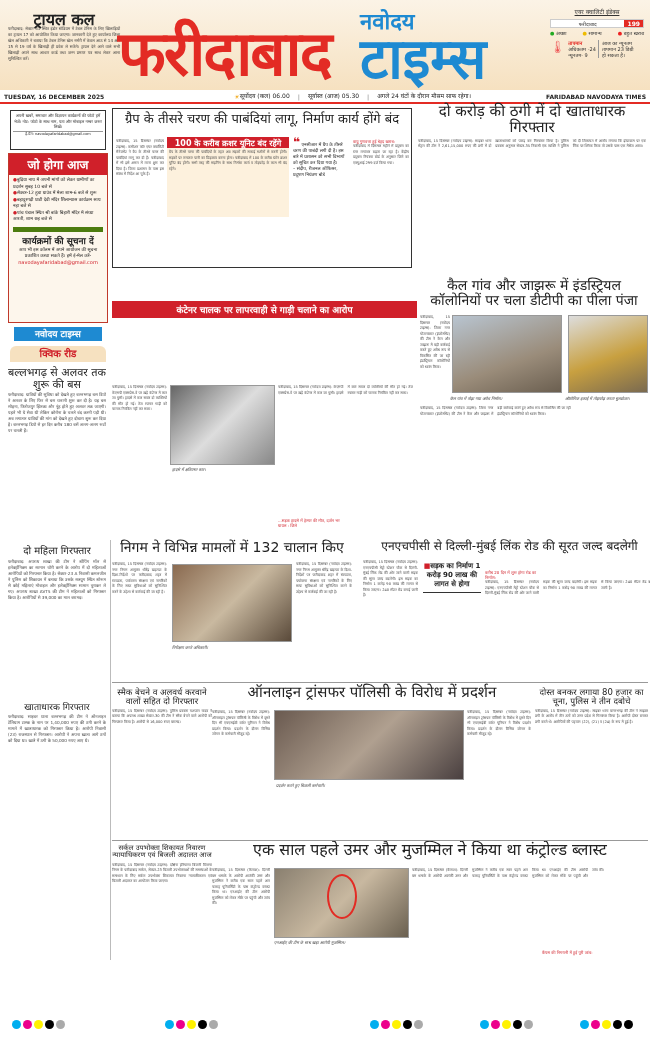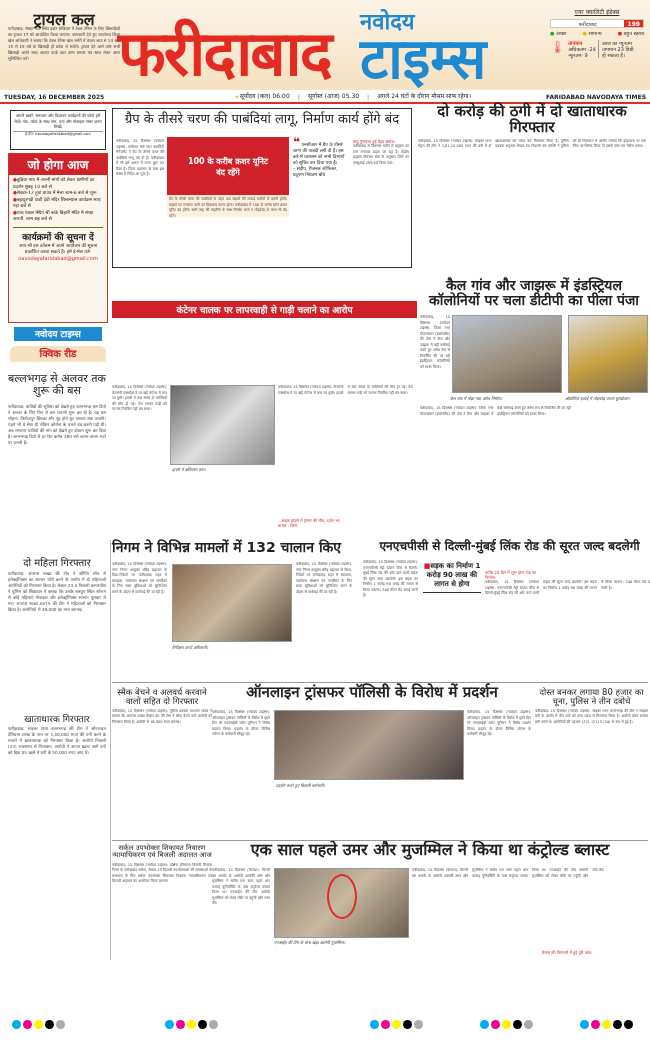"दो करोड़ की ठगी में" .hl { font-weight: 700 -> 400 }
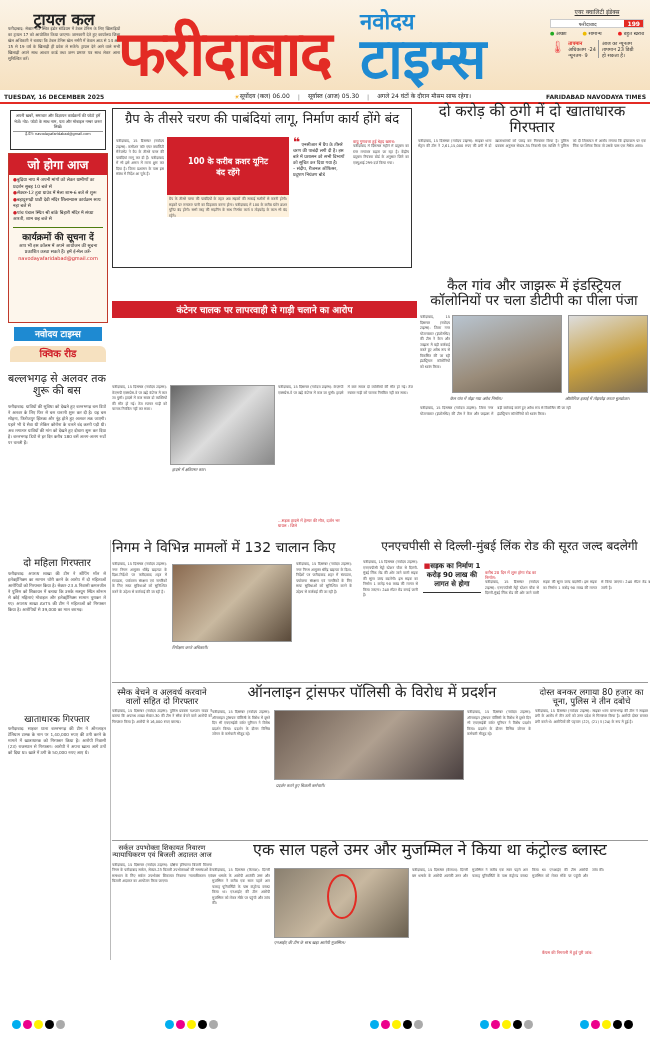"100 के करीब क्रशर यूनिट" div.redbar { padding: 18px -> 0 }
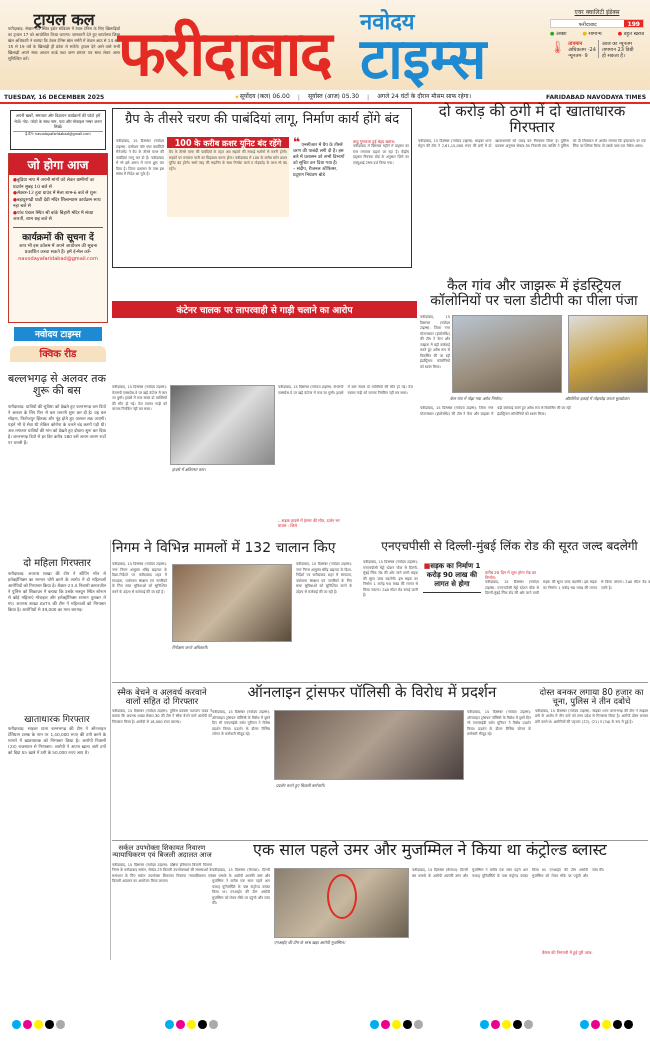"कार्यक्रमों की सूचना दें" div { border-top: 1px solid #4d7c0f -> 5px solid #4d7c0f }
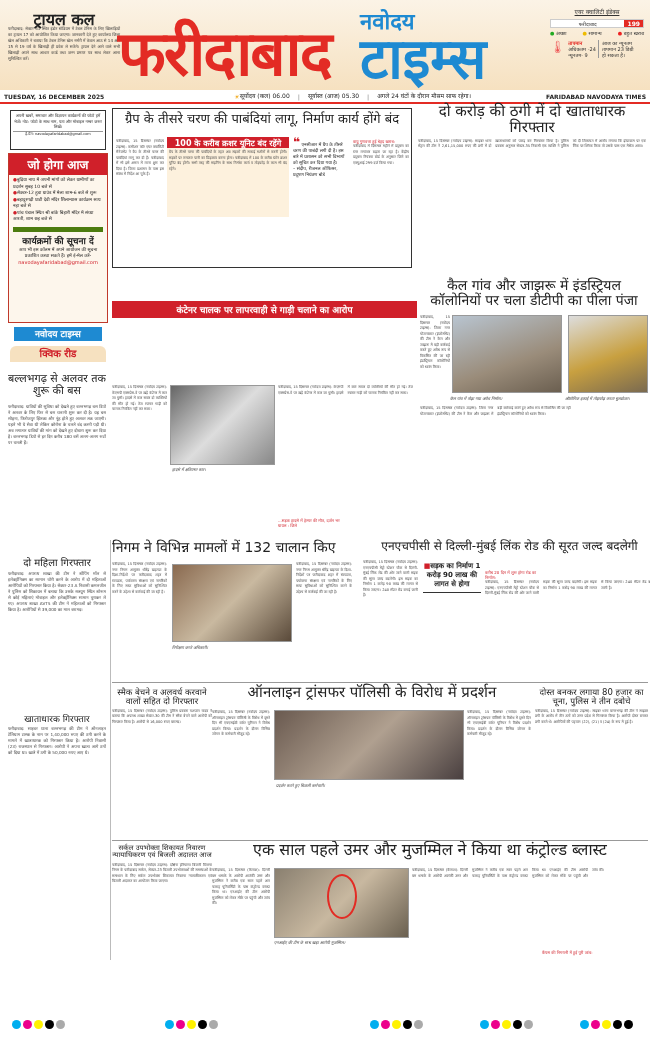"बल्लभगढ़ से अलवर तक शुरू" div.hl { margin: 8px 0 -> 2px 0 }
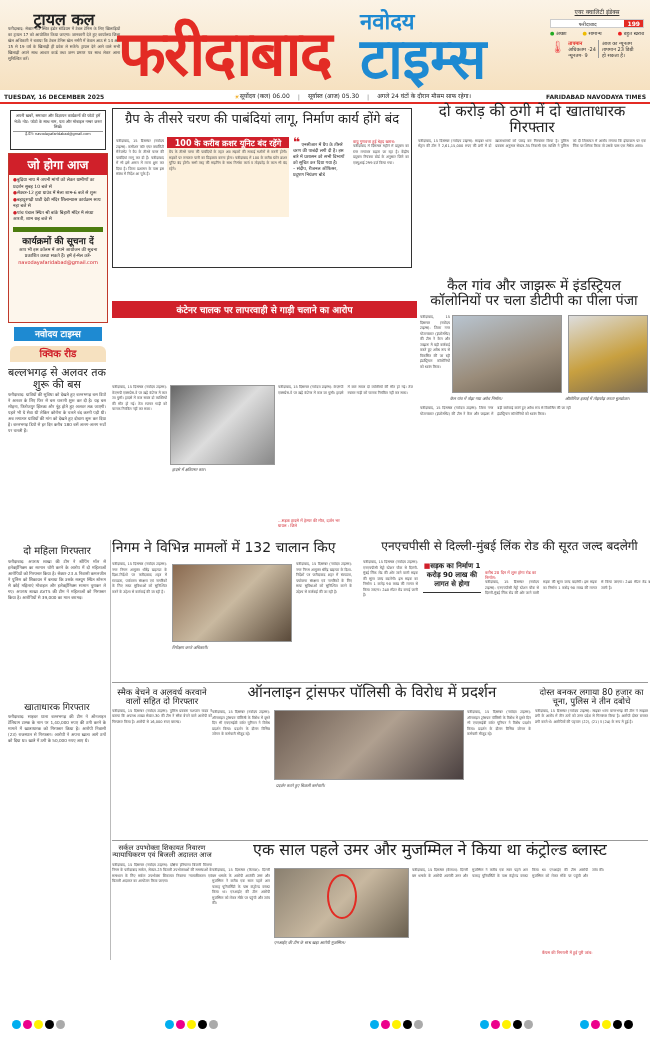"निगम ने विभिन्न मामलों में" div.hl { text-align: left -> center }
